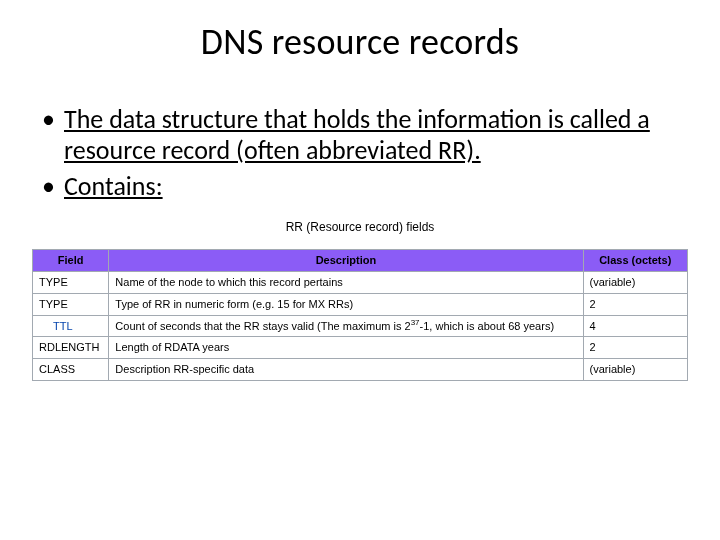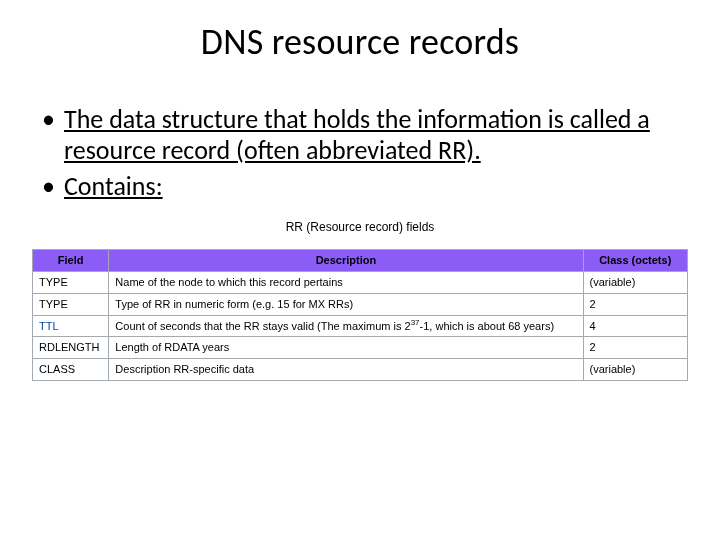"TTL" a.wikilink { margin-left: none -> 14px }
